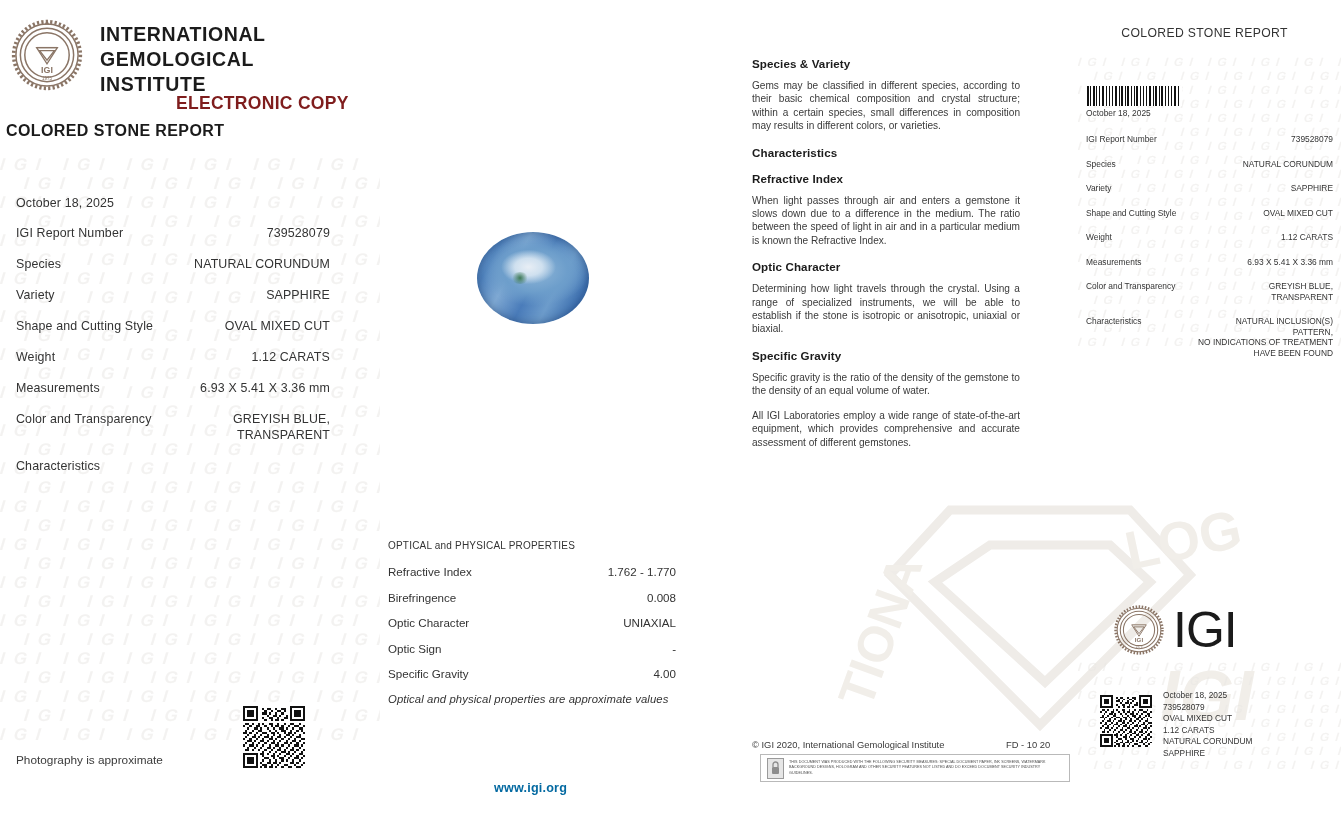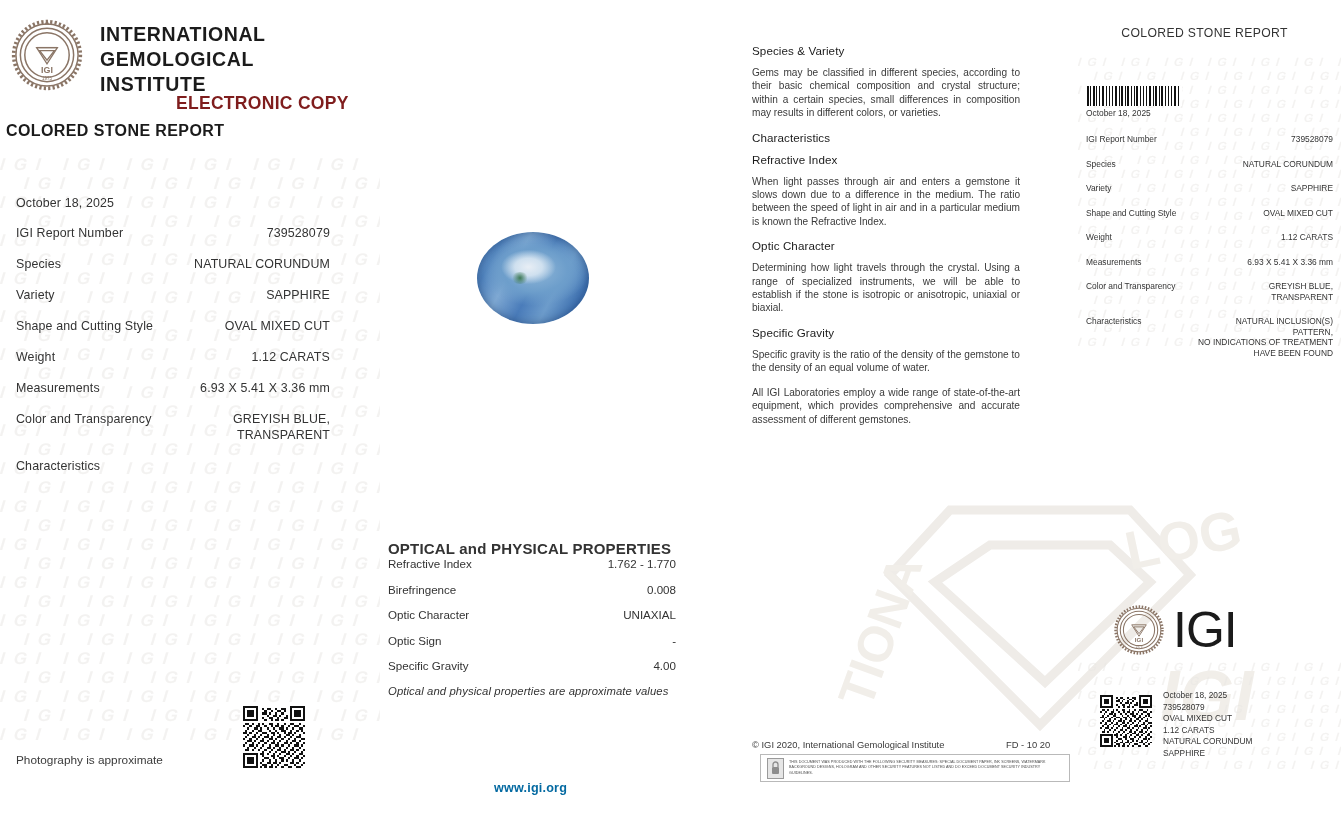"Species & Variety" .info-h { font-weight: 400 -> 700; margin-top: none -> 13px }
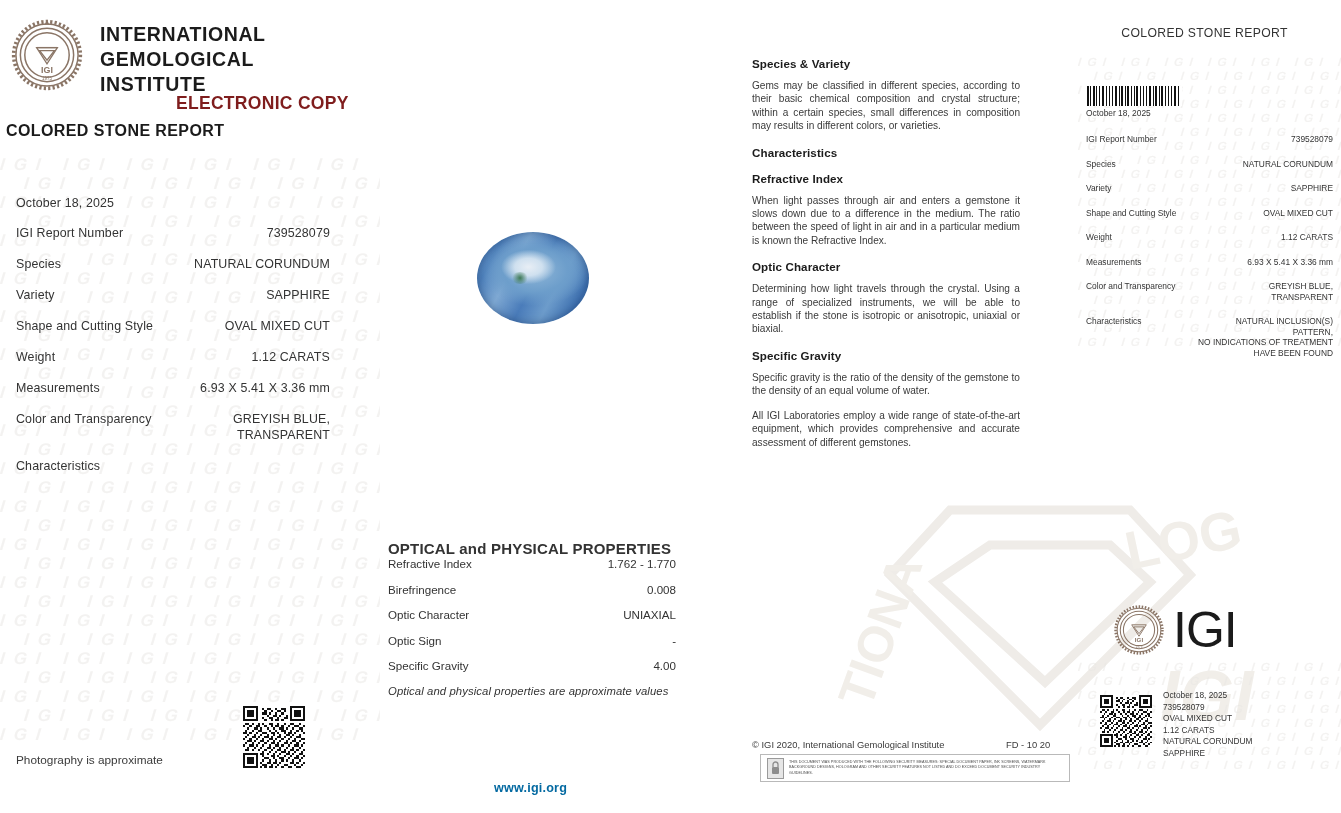"OPTICAL and PHYSICAL PROPERTIES" .opt-head { font-size: 15px -> 10px; font-weight: bold -> none; margin-bottom: 0 -> 14px }
